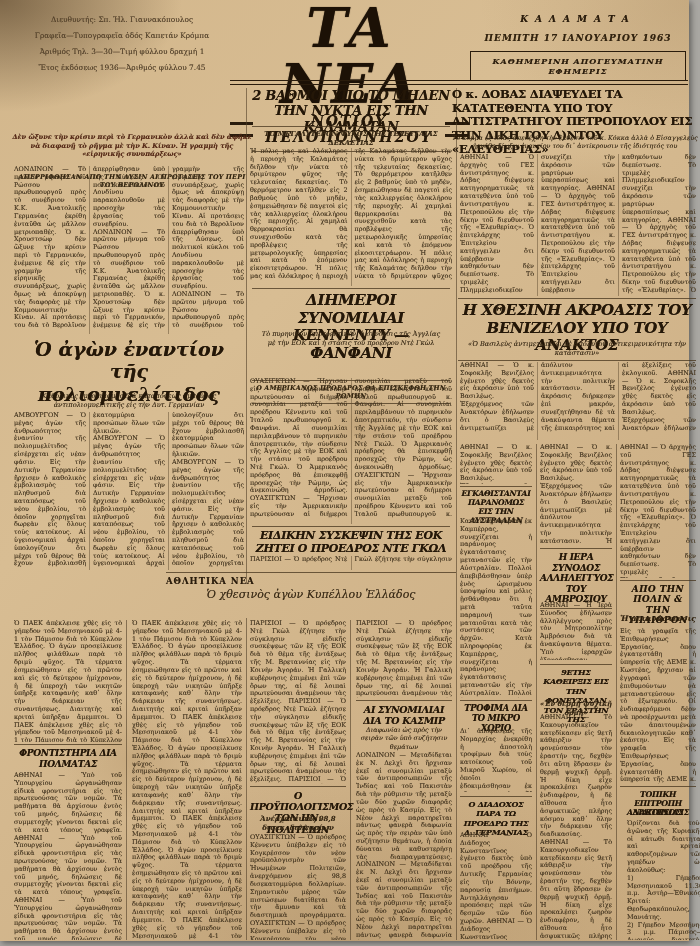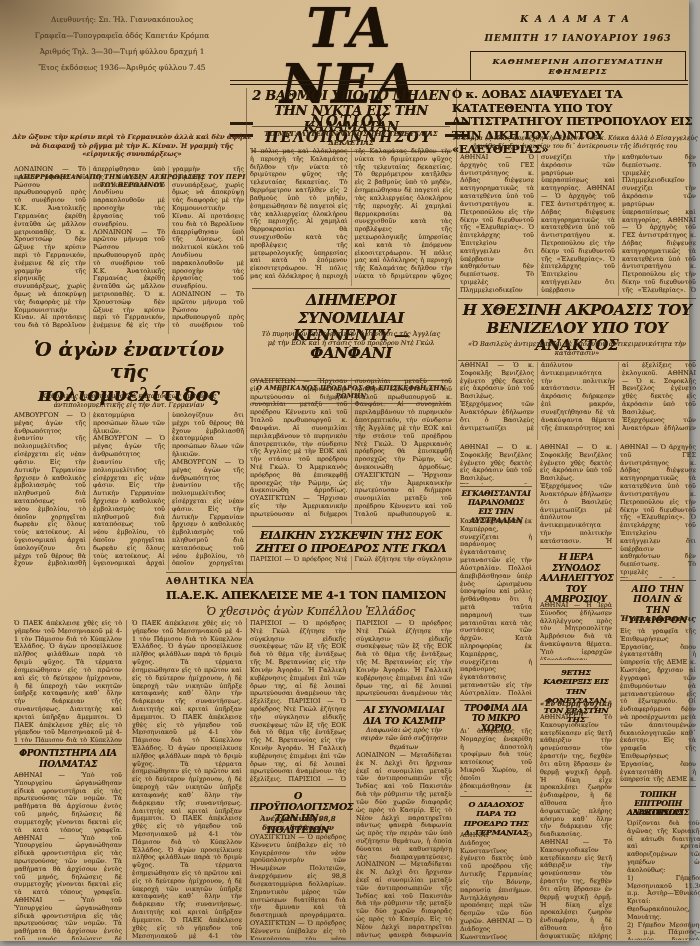"Π.Α.Ε.Κ. ΑΠΕΚΛΕΙΣΕ ΜΕ 4-1 ΤΟΝ" div.head { html: <div>Π.Α.Ε.Κ. ΑΠΕΚΛΕΙΣΕ ΜΕ 4-1 ΤΟΝ ΠΑΜΙΣΟΝ</div> -> none }
